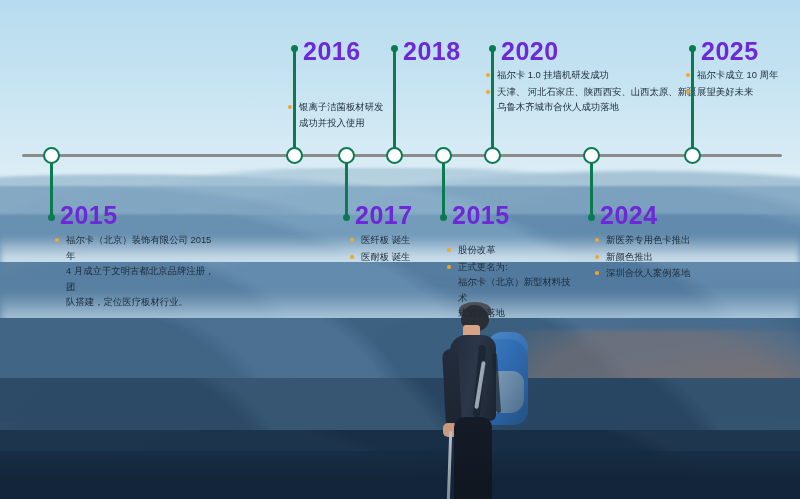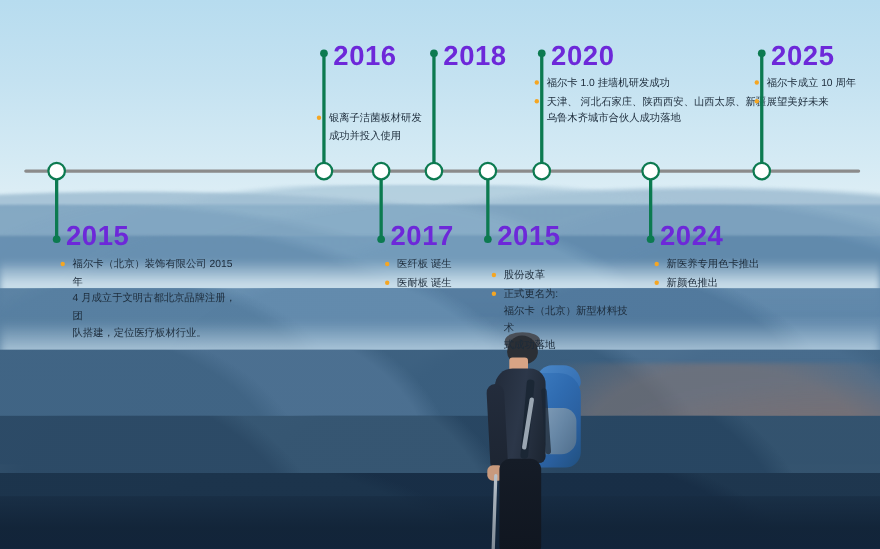"深圳合伙人案例落地" div.bullet { html: none -> <div>深圳合伙人案例落地</div> }
